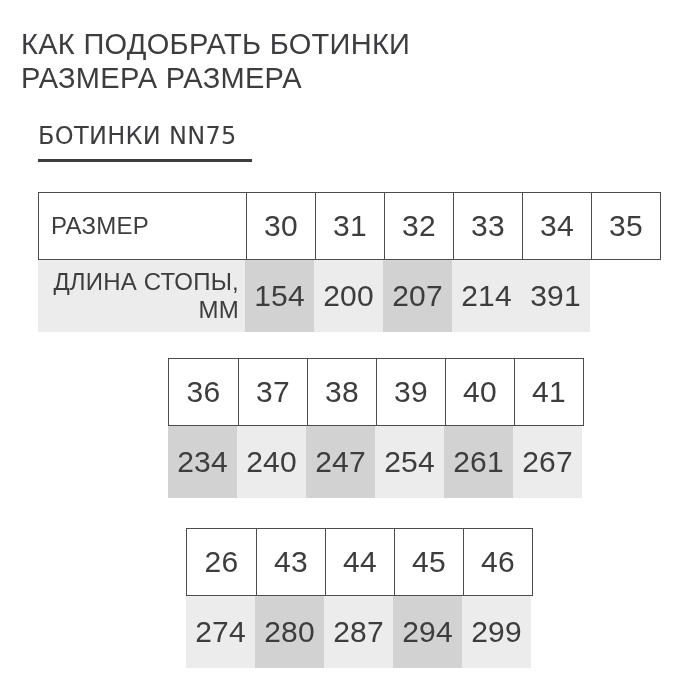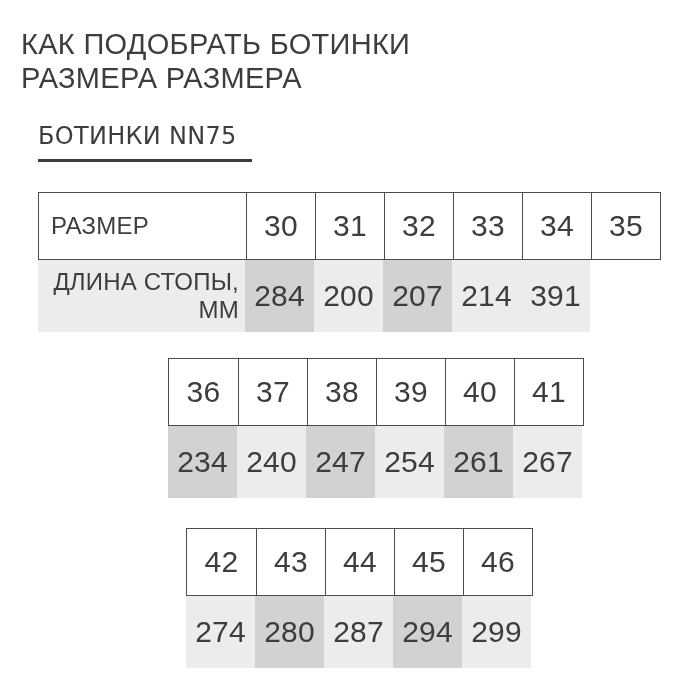"284" div.cell { text: 284 -> 154 }
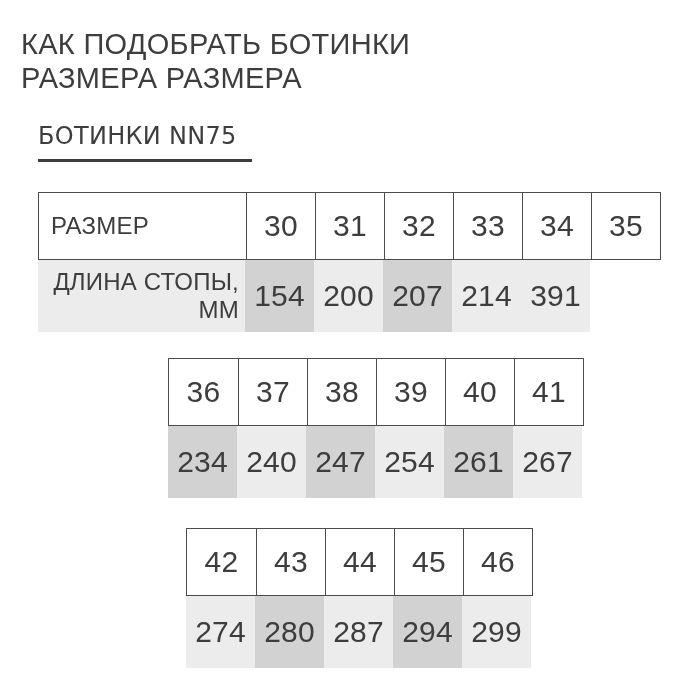"42" div.cell { text: 42 -> 26 }
